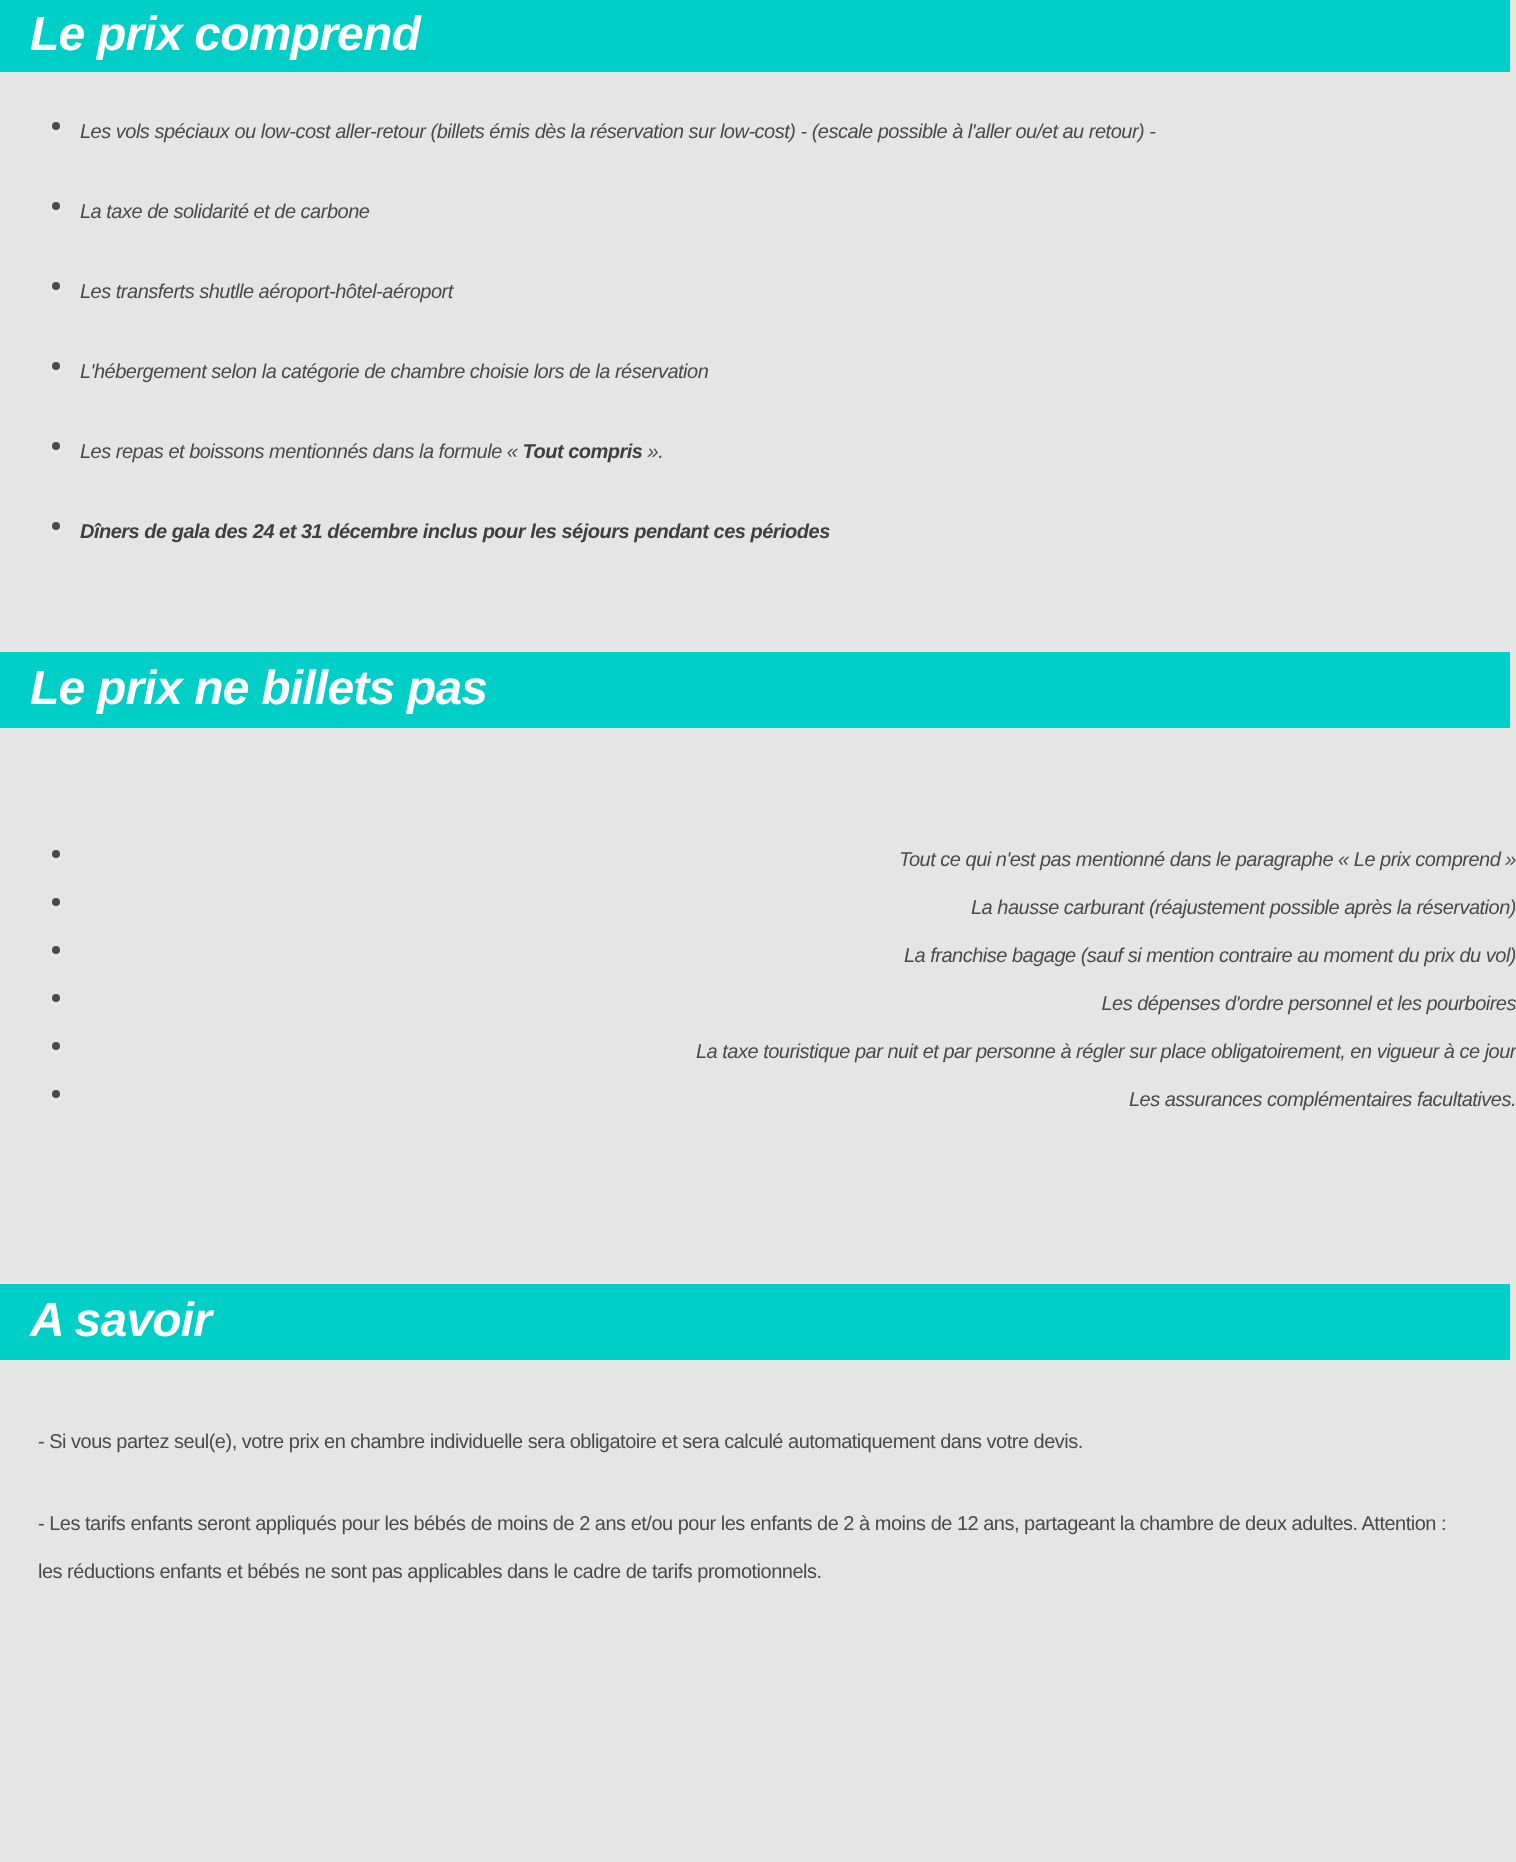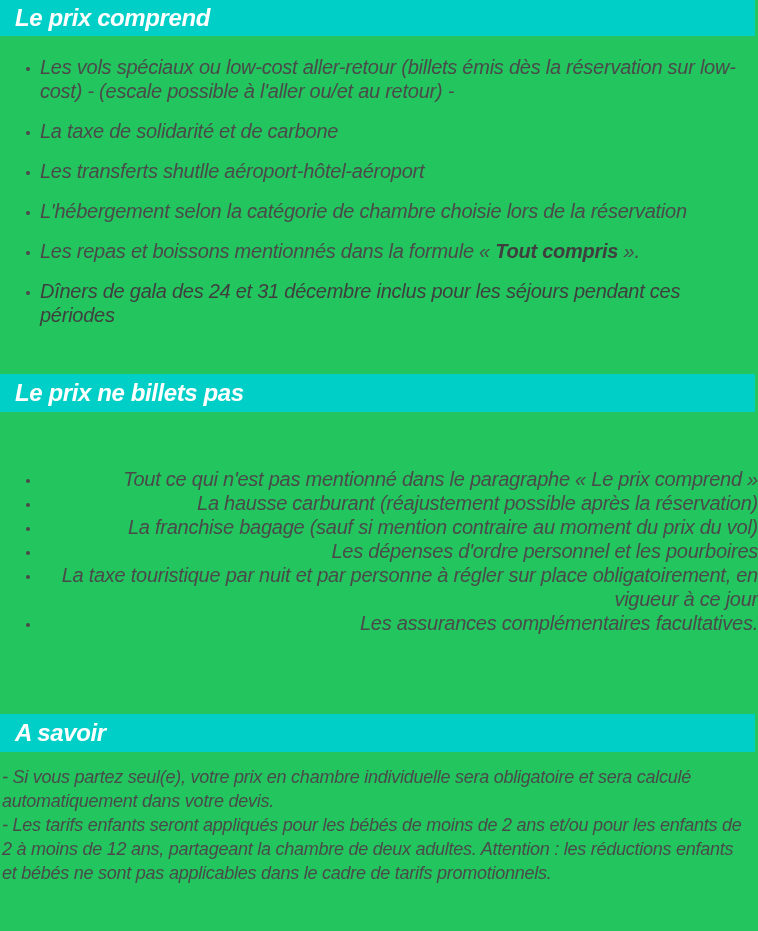"Le prix comprend" .page { background: #22c55e -> #e5e5e5 }
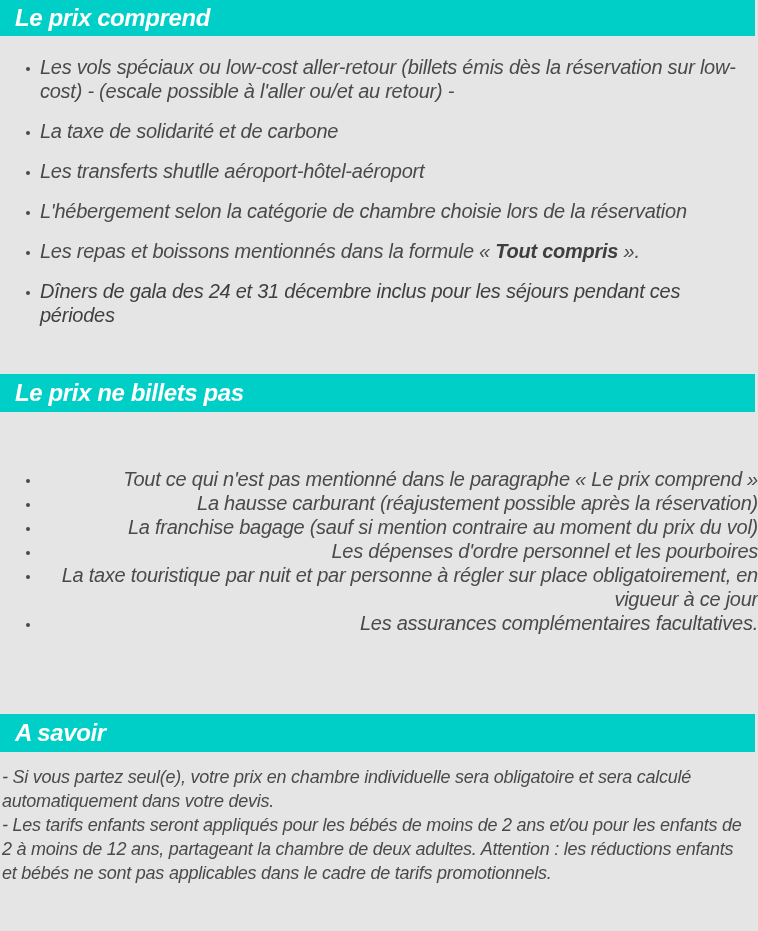"Les vols spéciaux ou low-cost" ul.bullets > li { font-size: 20px -> 10px }
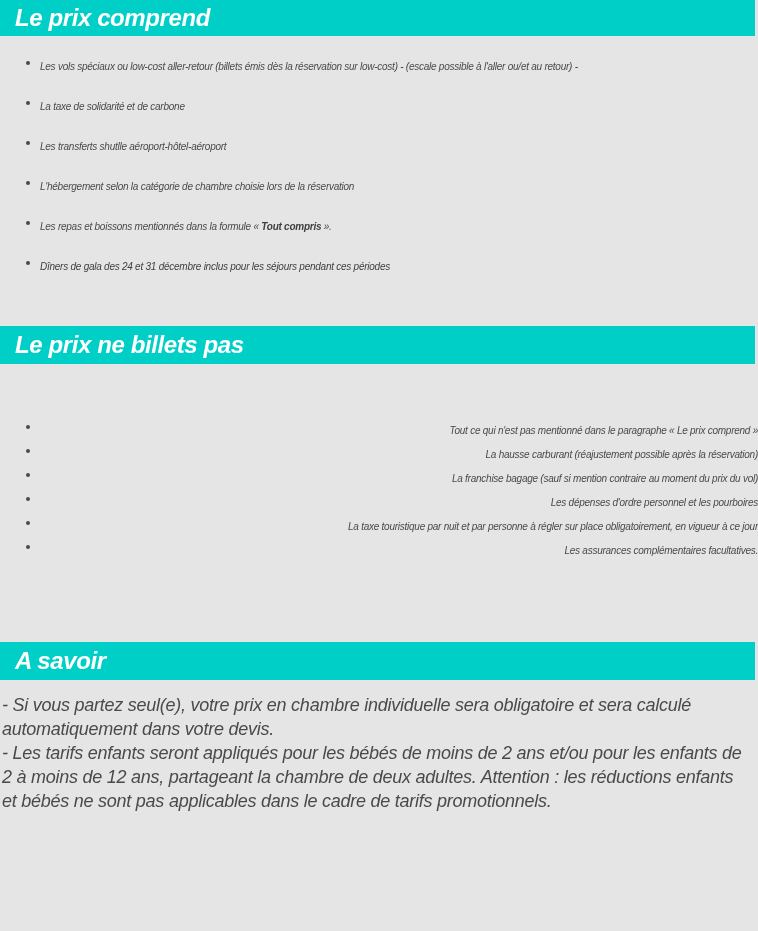"Dîners de gala des 24" #list-inclusions > li.bold-item { font-weight: normal -> bold }
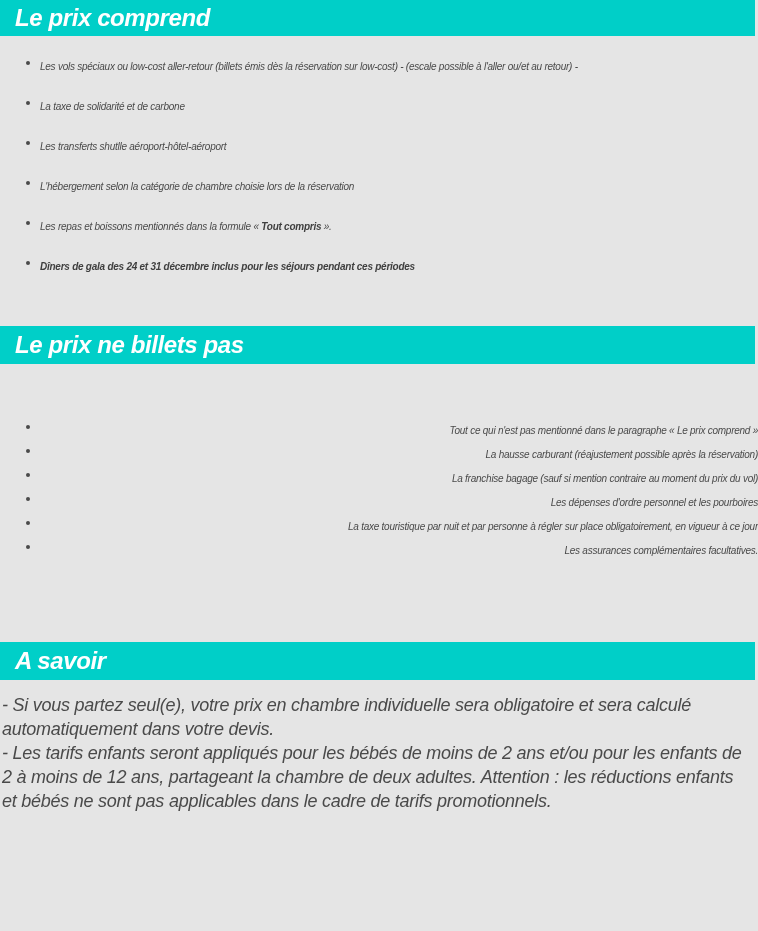"- Si vous partez seul(e)," .note-line { font-size: 18px -> 10px; font-style: italic -> none; margin: 0 -> 17px }
